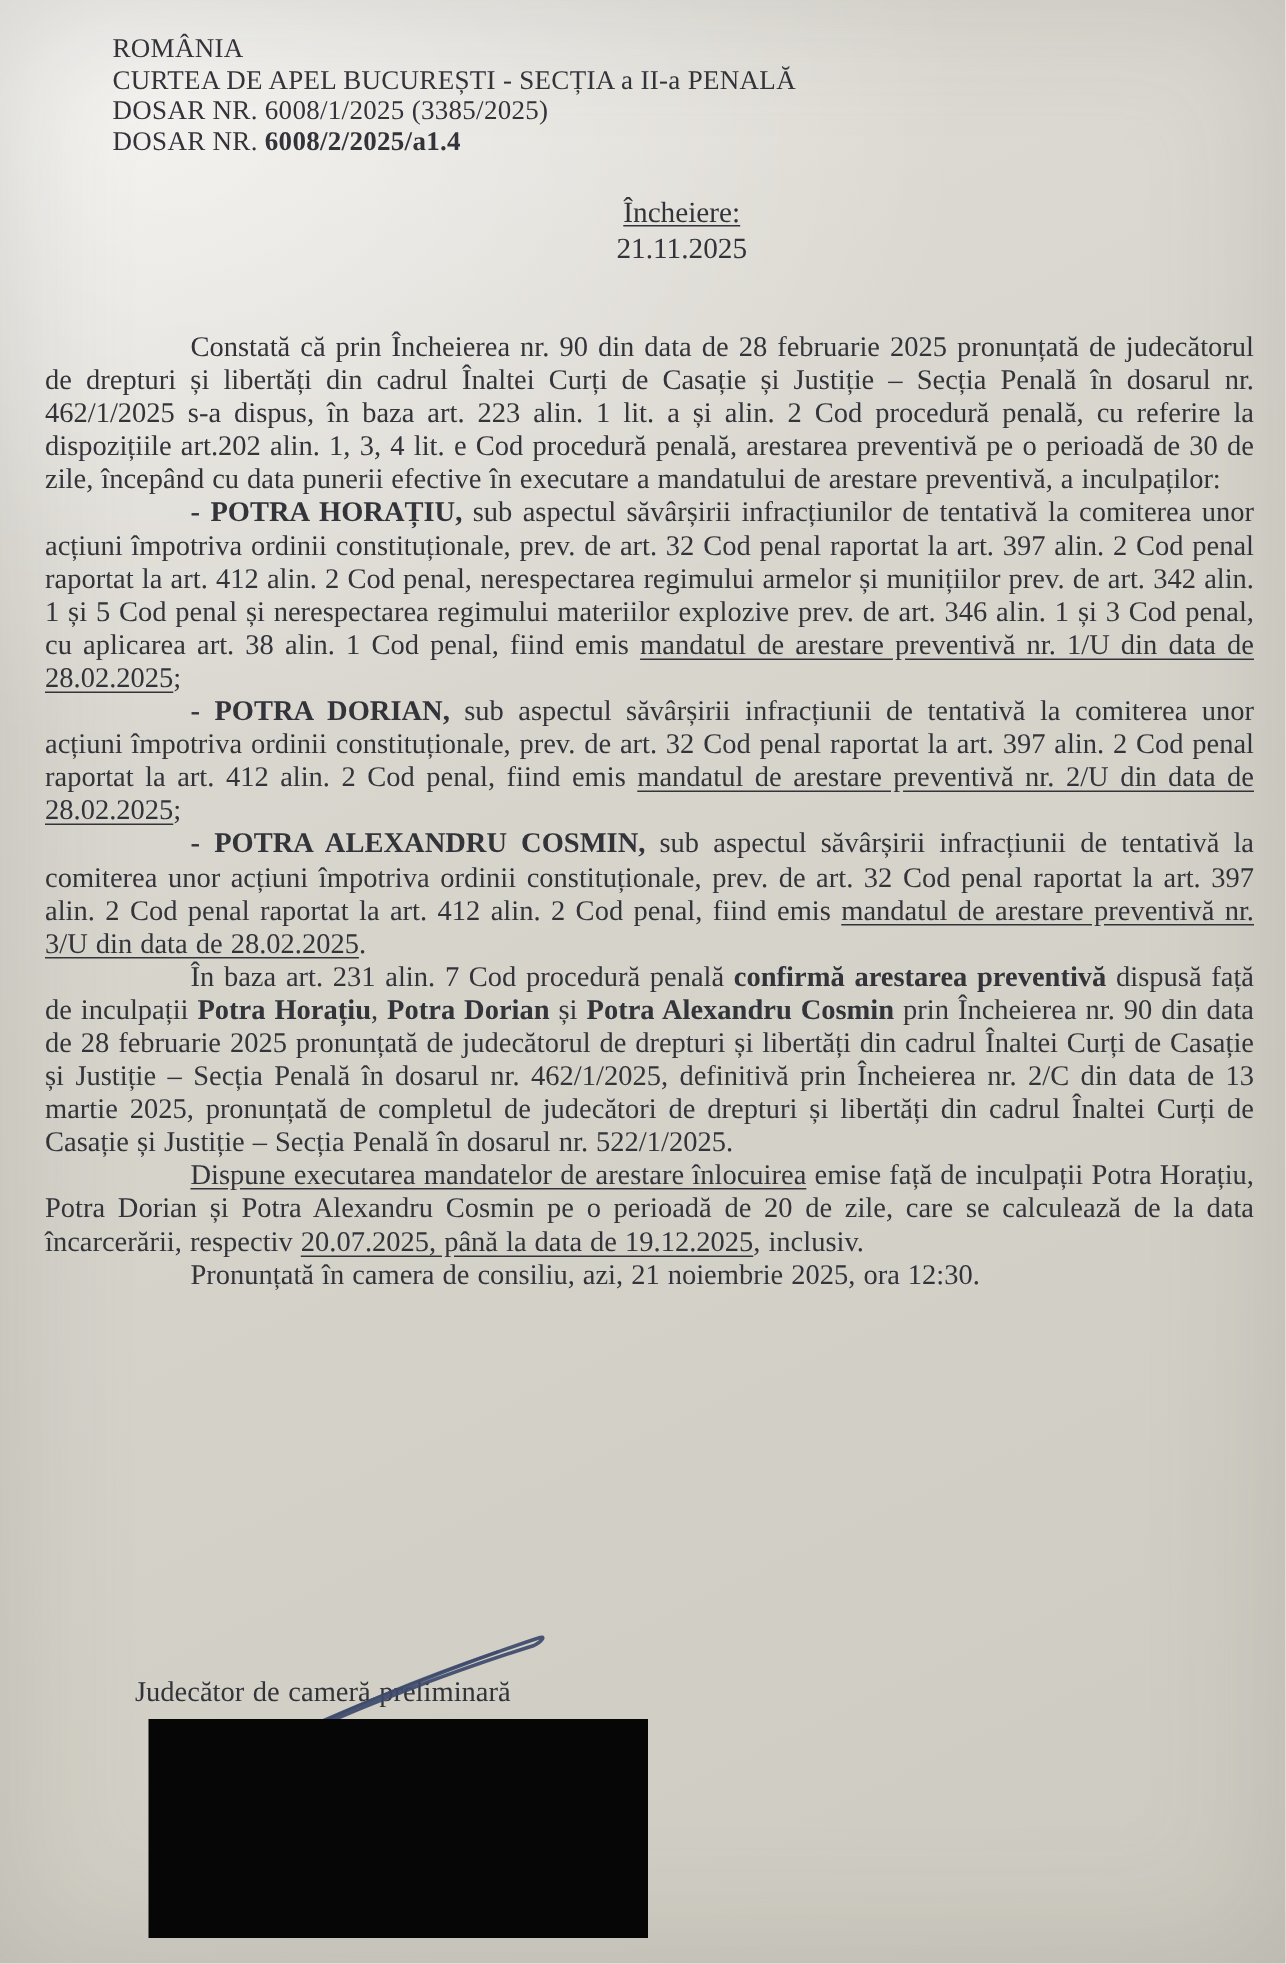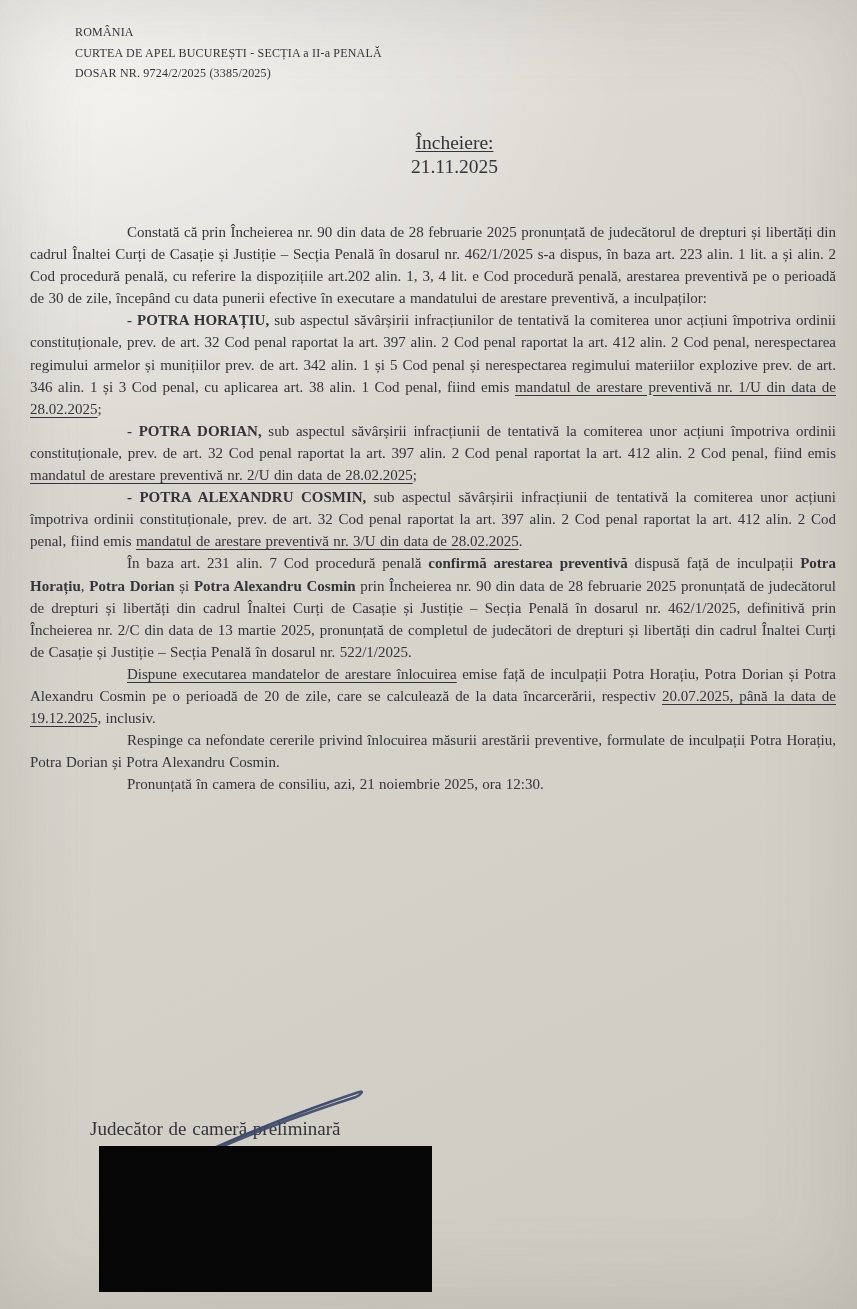"ROMÂNIA" .doc-header { font-size: 12px -> 18px }
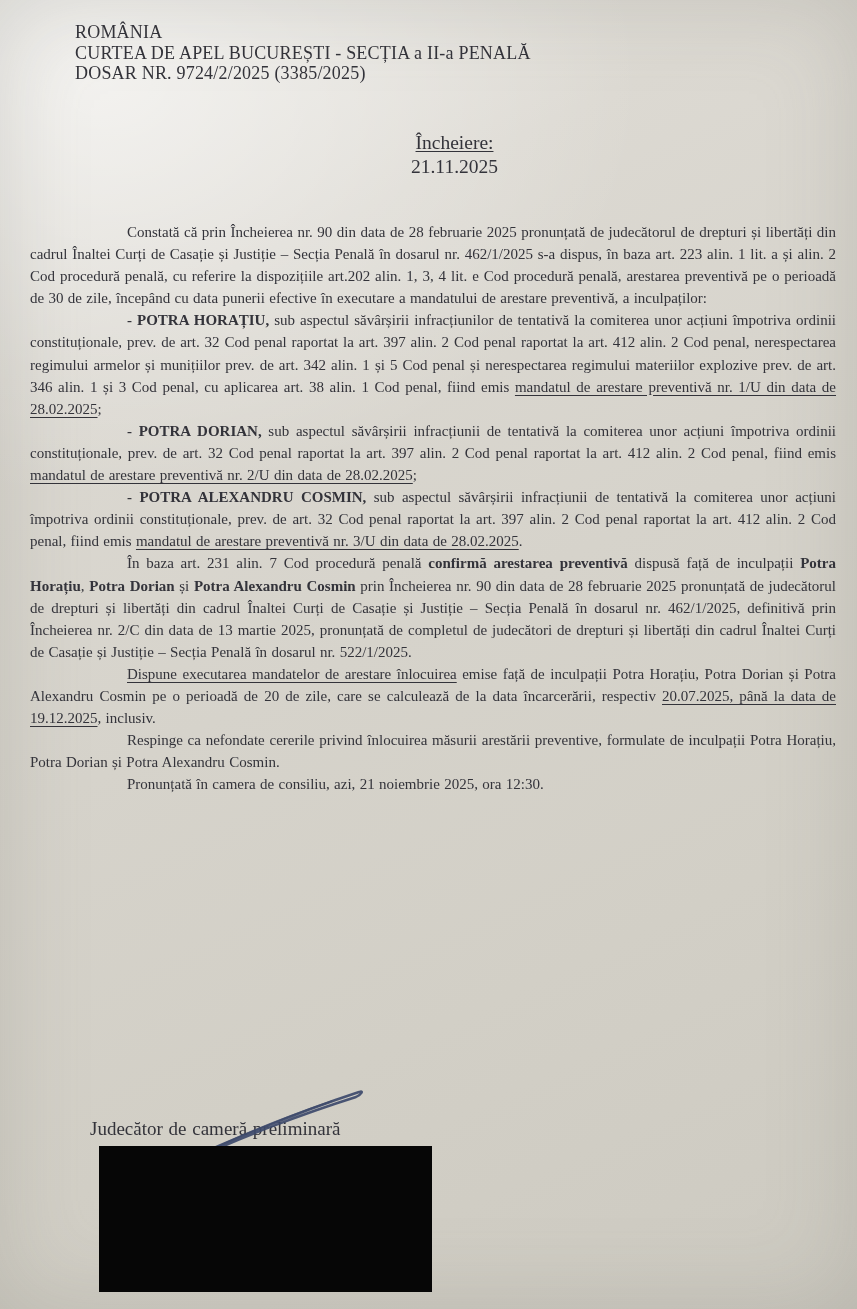"DOSAR NR. 9724/2/2025 (3385/2025)" span { text: 9724/2/2025 -> 6008/1/2025 }
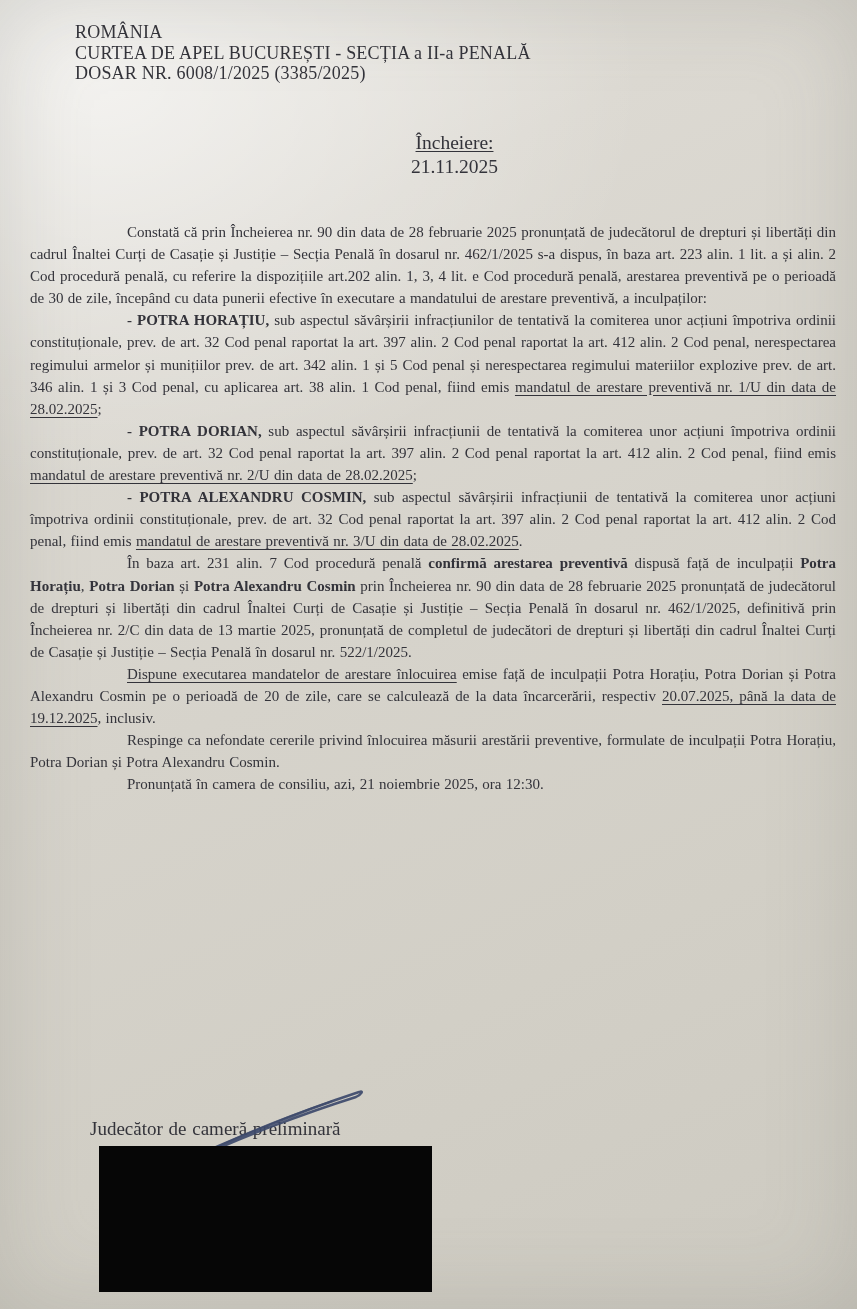"DOSAR NR. 6008/2/2025/a1.4" div { html: none -> <div><span>DOSAR NR. </span><span>6008/2/2025/a1.4</span></div> }
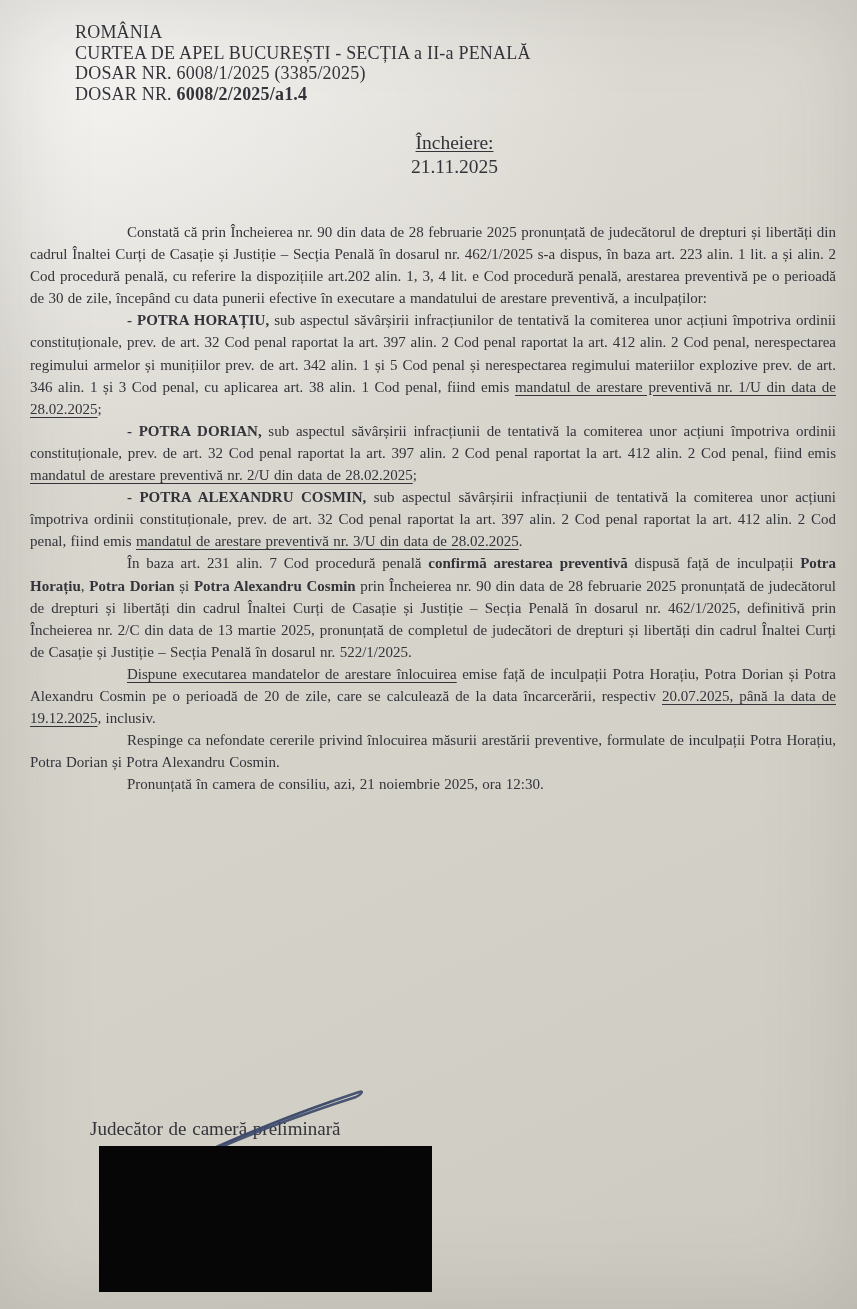"Constată că prin Încheierea nr." .doc-body { font-size: 15px -> 19px }
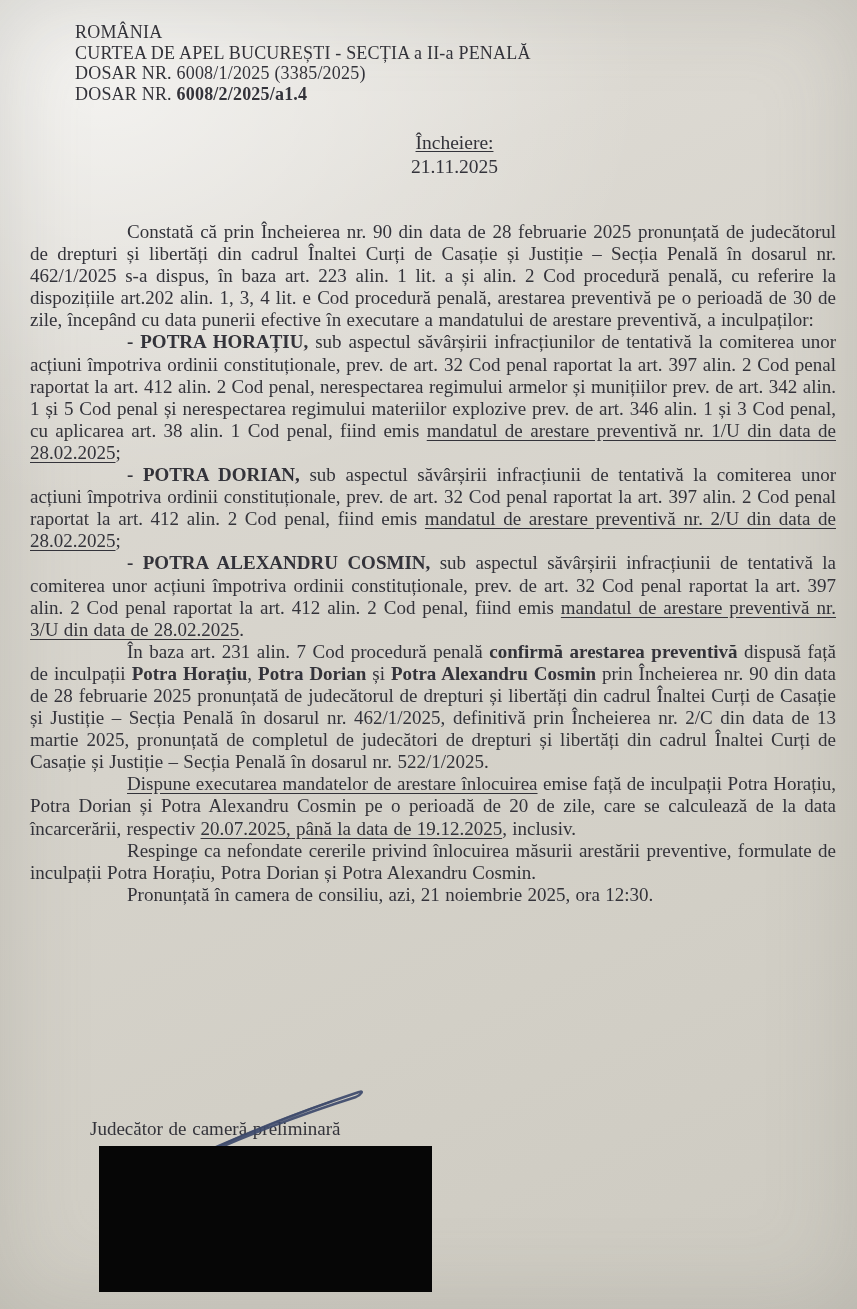"Respinge ca nefondate cererile privind" p { html: <p><span>Respinge ca nefondate cererile privind înlocuirea măsurii arestării preventive, formulate de inculpații Potra Horațiu, Potra Dorian și Potra Alexandru Cosmin.</span></p> -> none }
